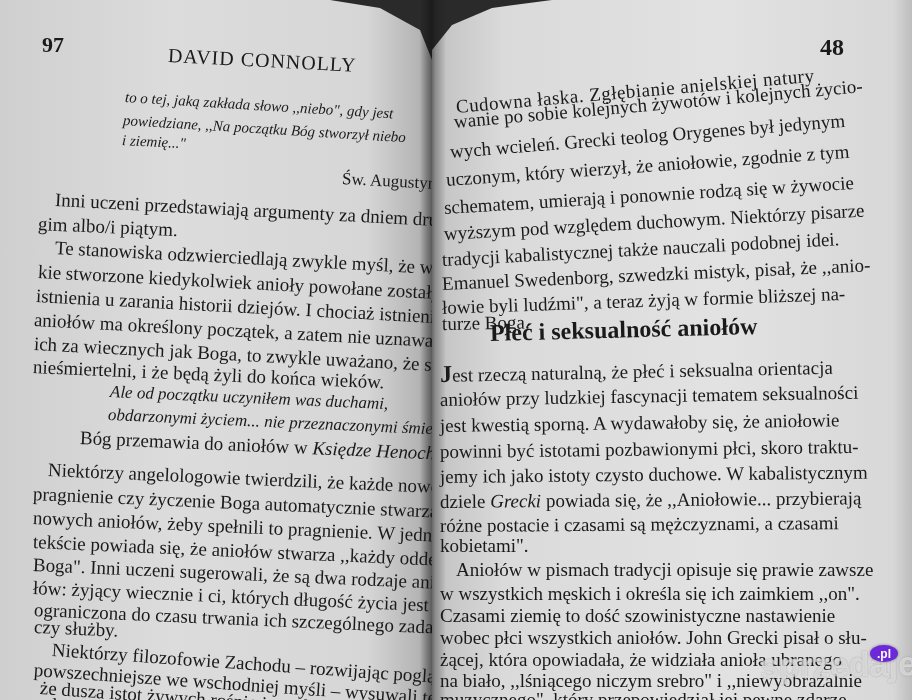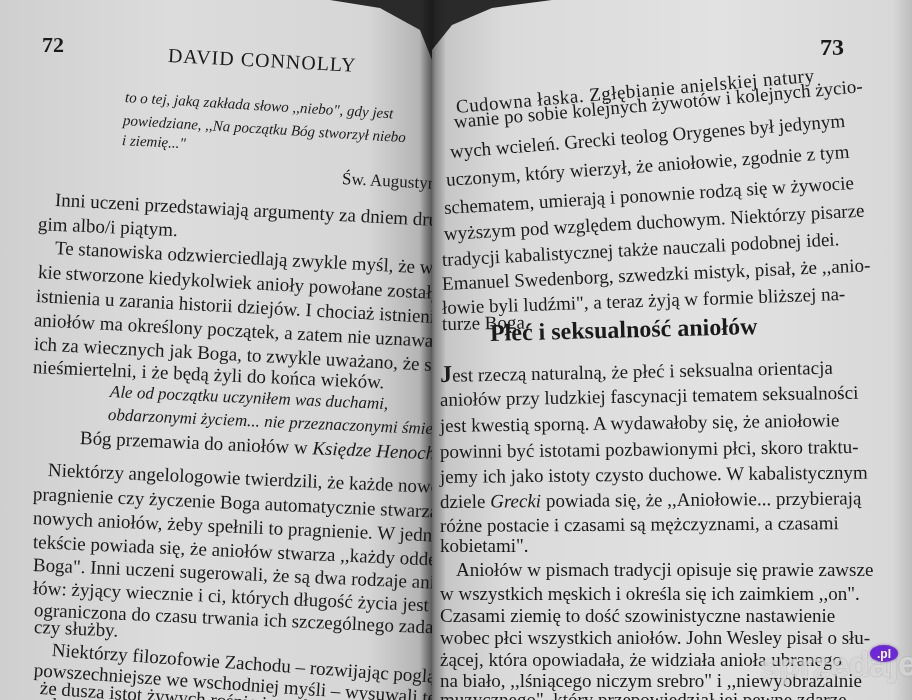"72" div.pnum { text: 72 -> 97 }
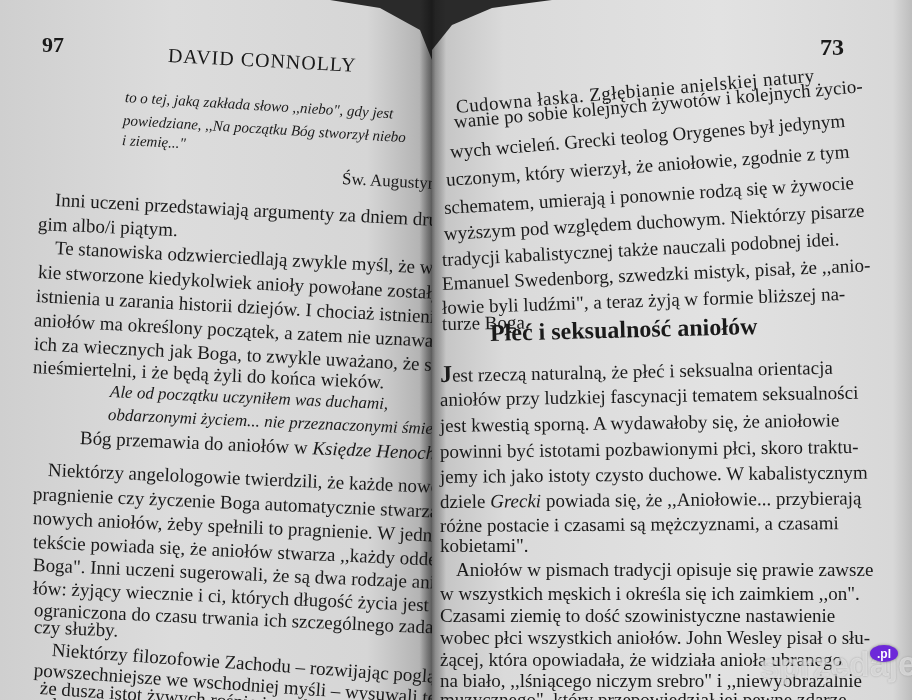"73" div.pnum { text: 73 -> 48 }
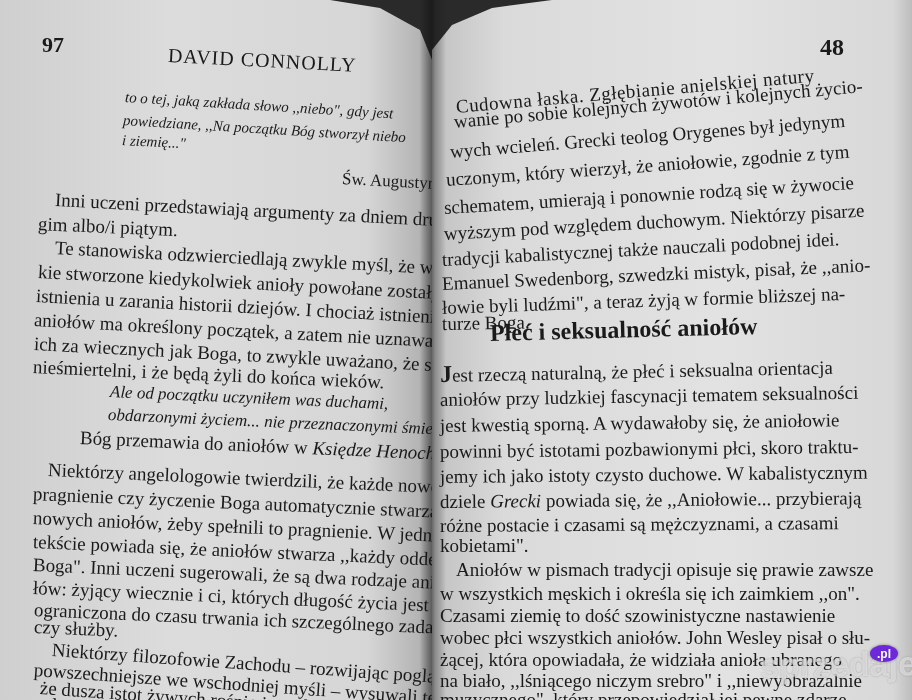"wobec płci wszystkich aniołów. John" div.line { text: Wesley -> Grecki }
